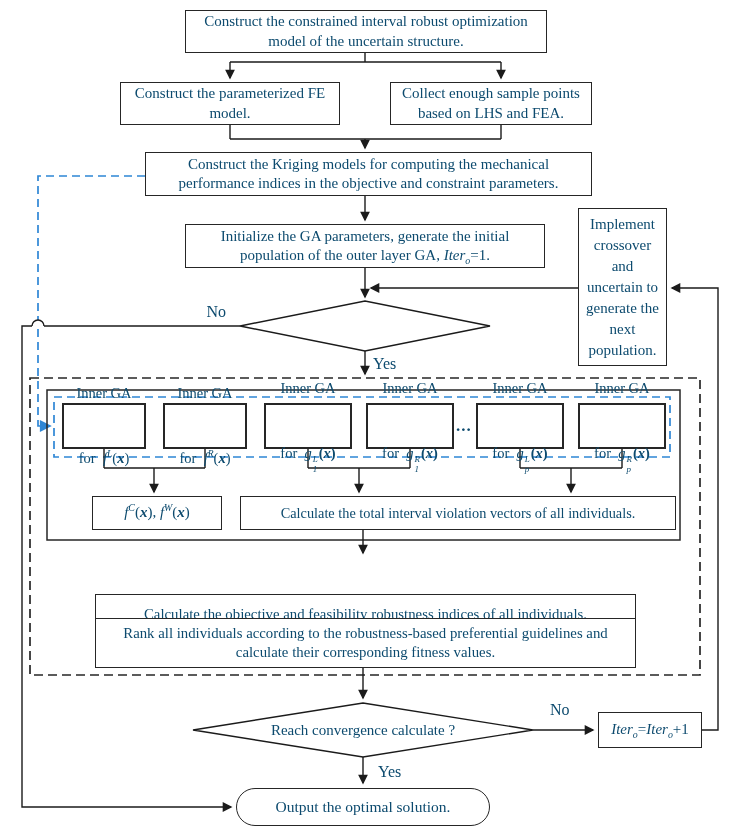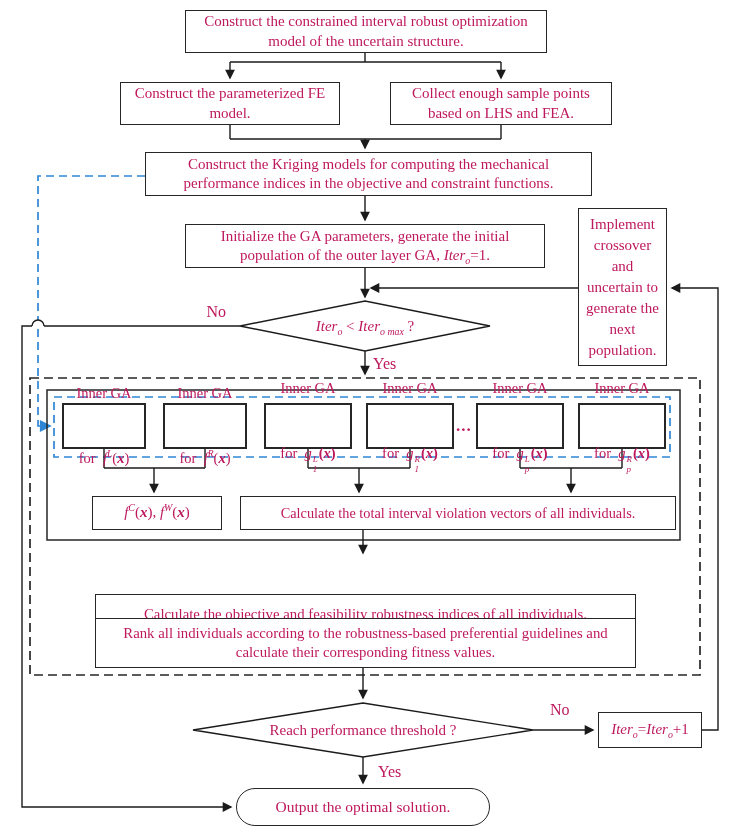"Construct the constrained interval" #canvas { color: #be185d -> #0c4a6e }
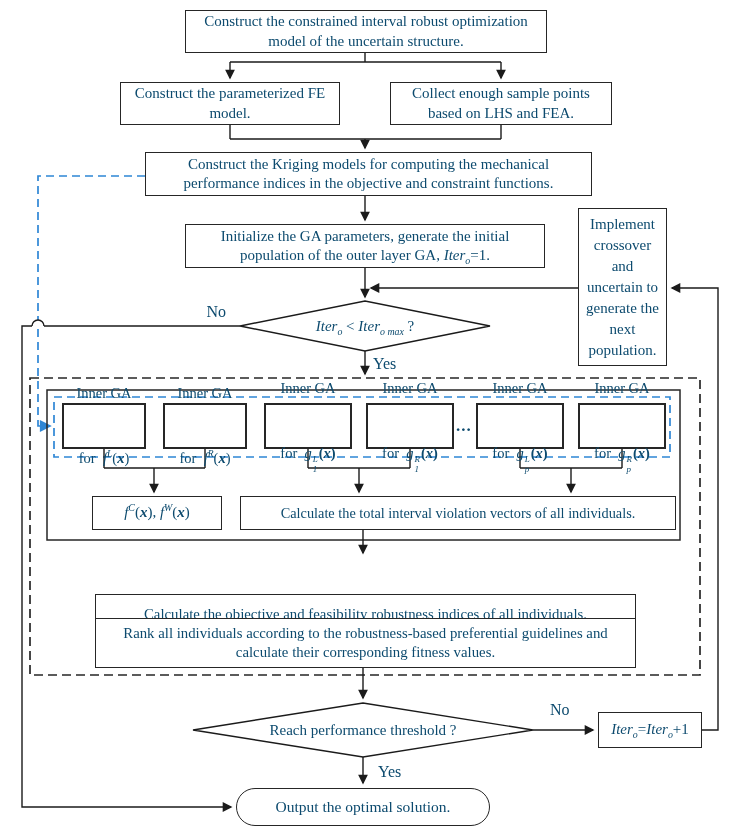"Collect enough sample points based" div.node { width: 222px -> 202px }
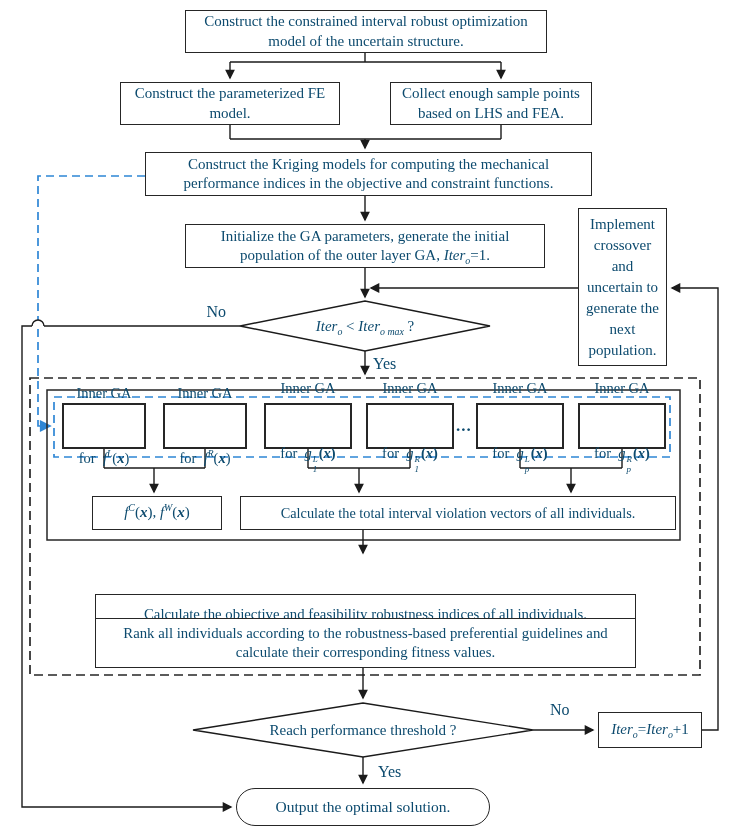"Construct the Kriging models for" div.node { text: functions -> parameters }
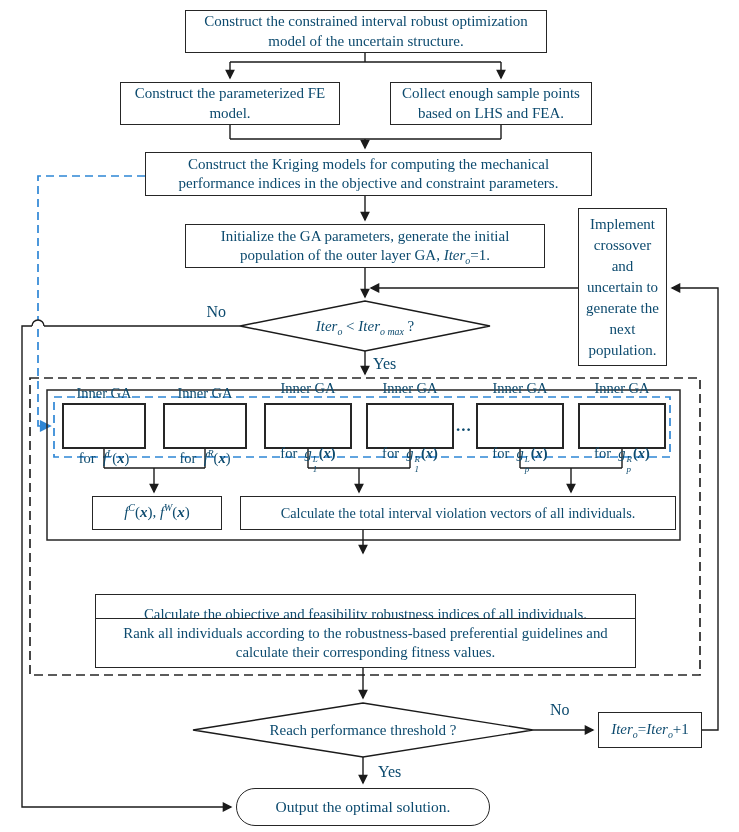"Itero < Itero max ?" div.dtext { html: <div> <span><span>Iter</span><span>o</span><span> &lt; </span><span>Iter</span><span>o max</span><span> ?</span></span> </div> -> none }
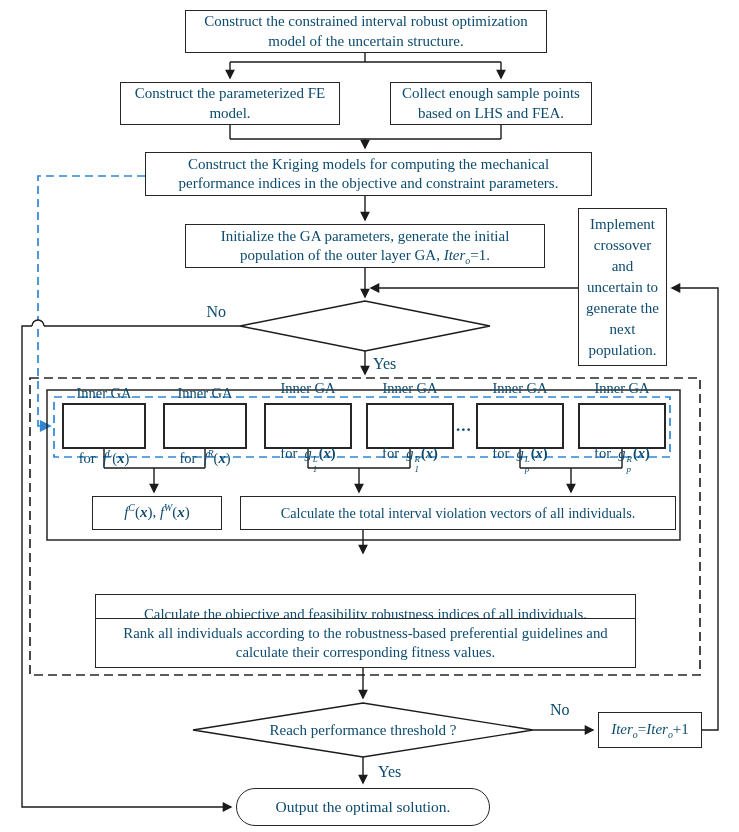"Reach performance threshold ?" div.dtext { text: performance threshold -> convergence calculate }
